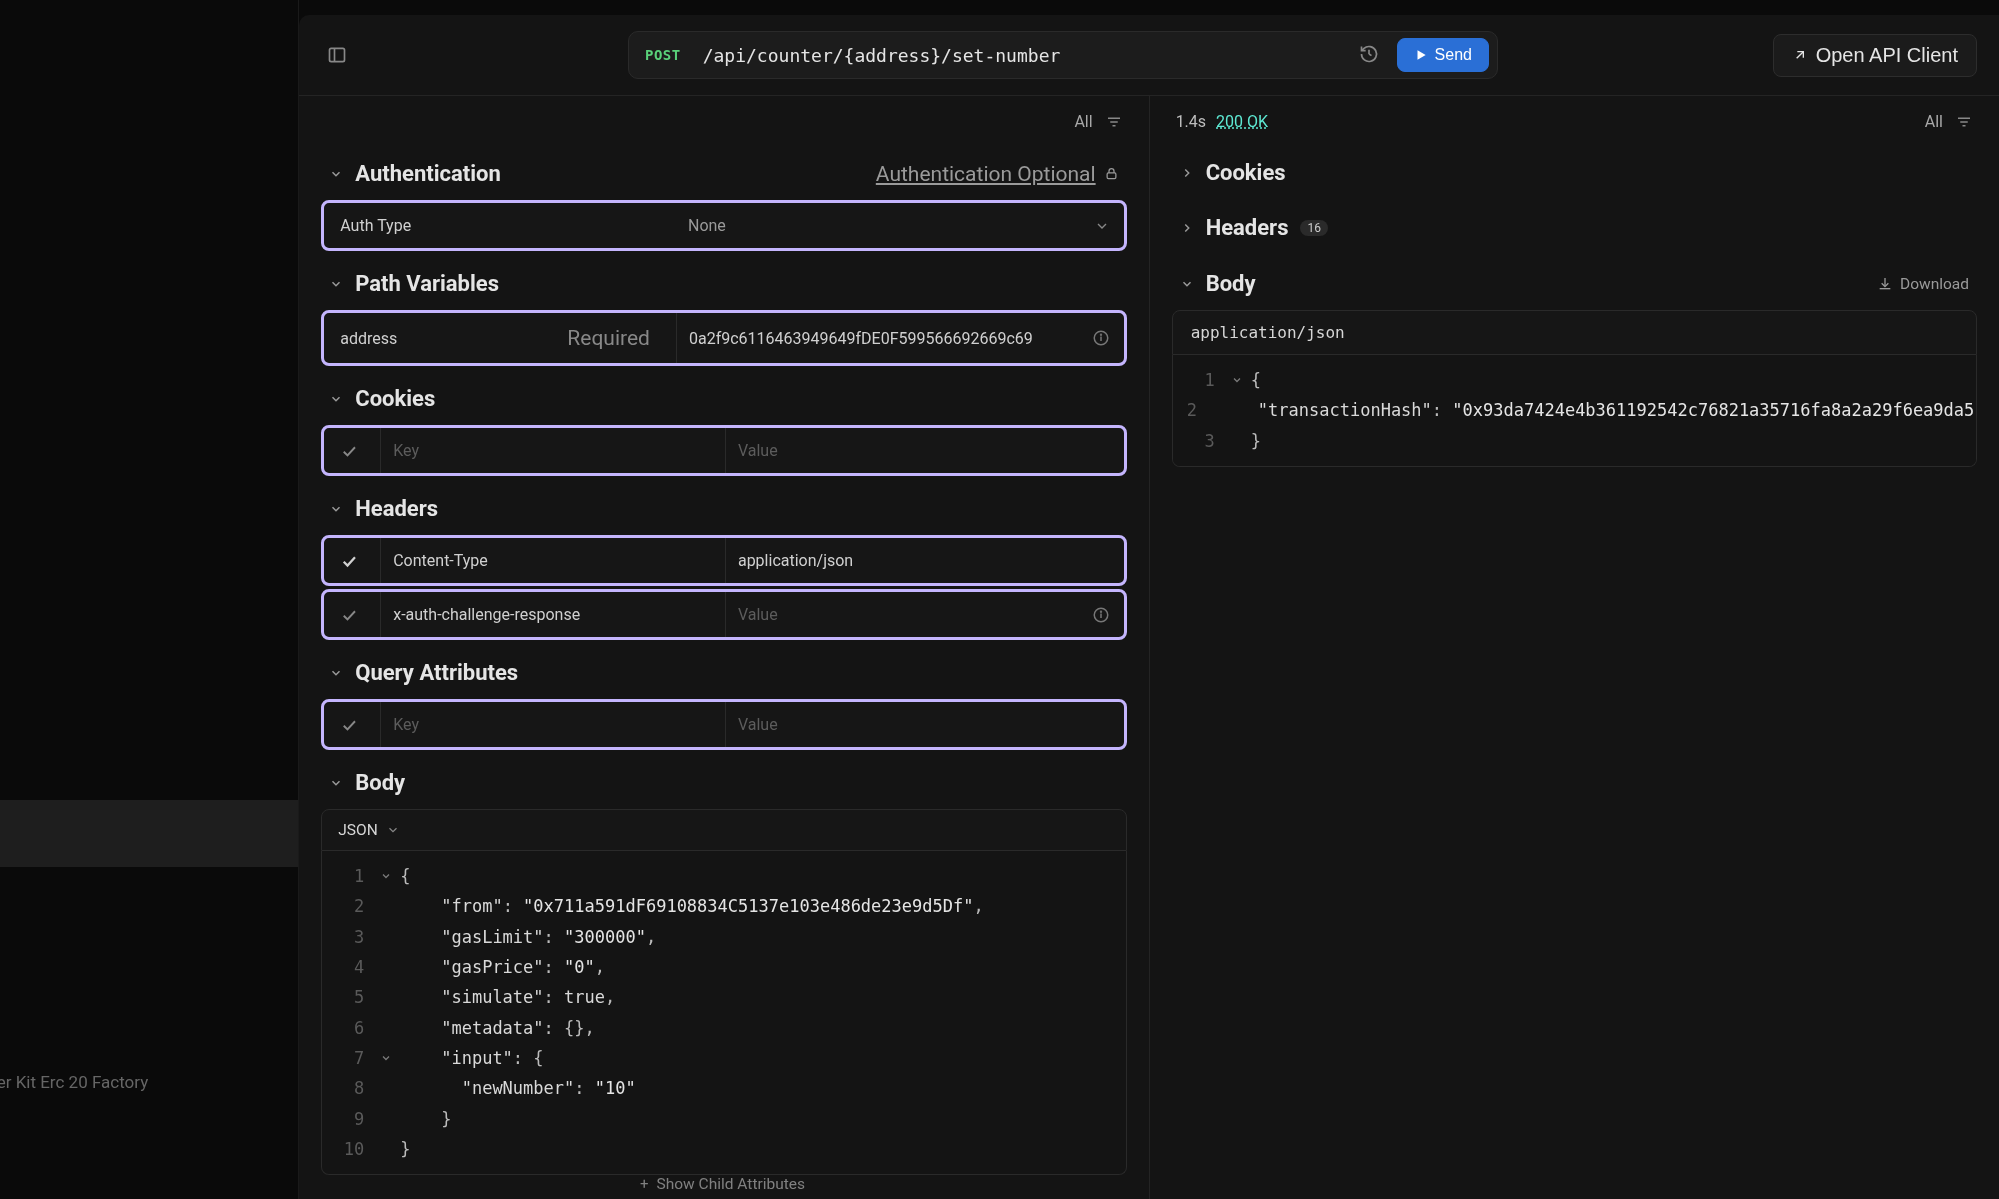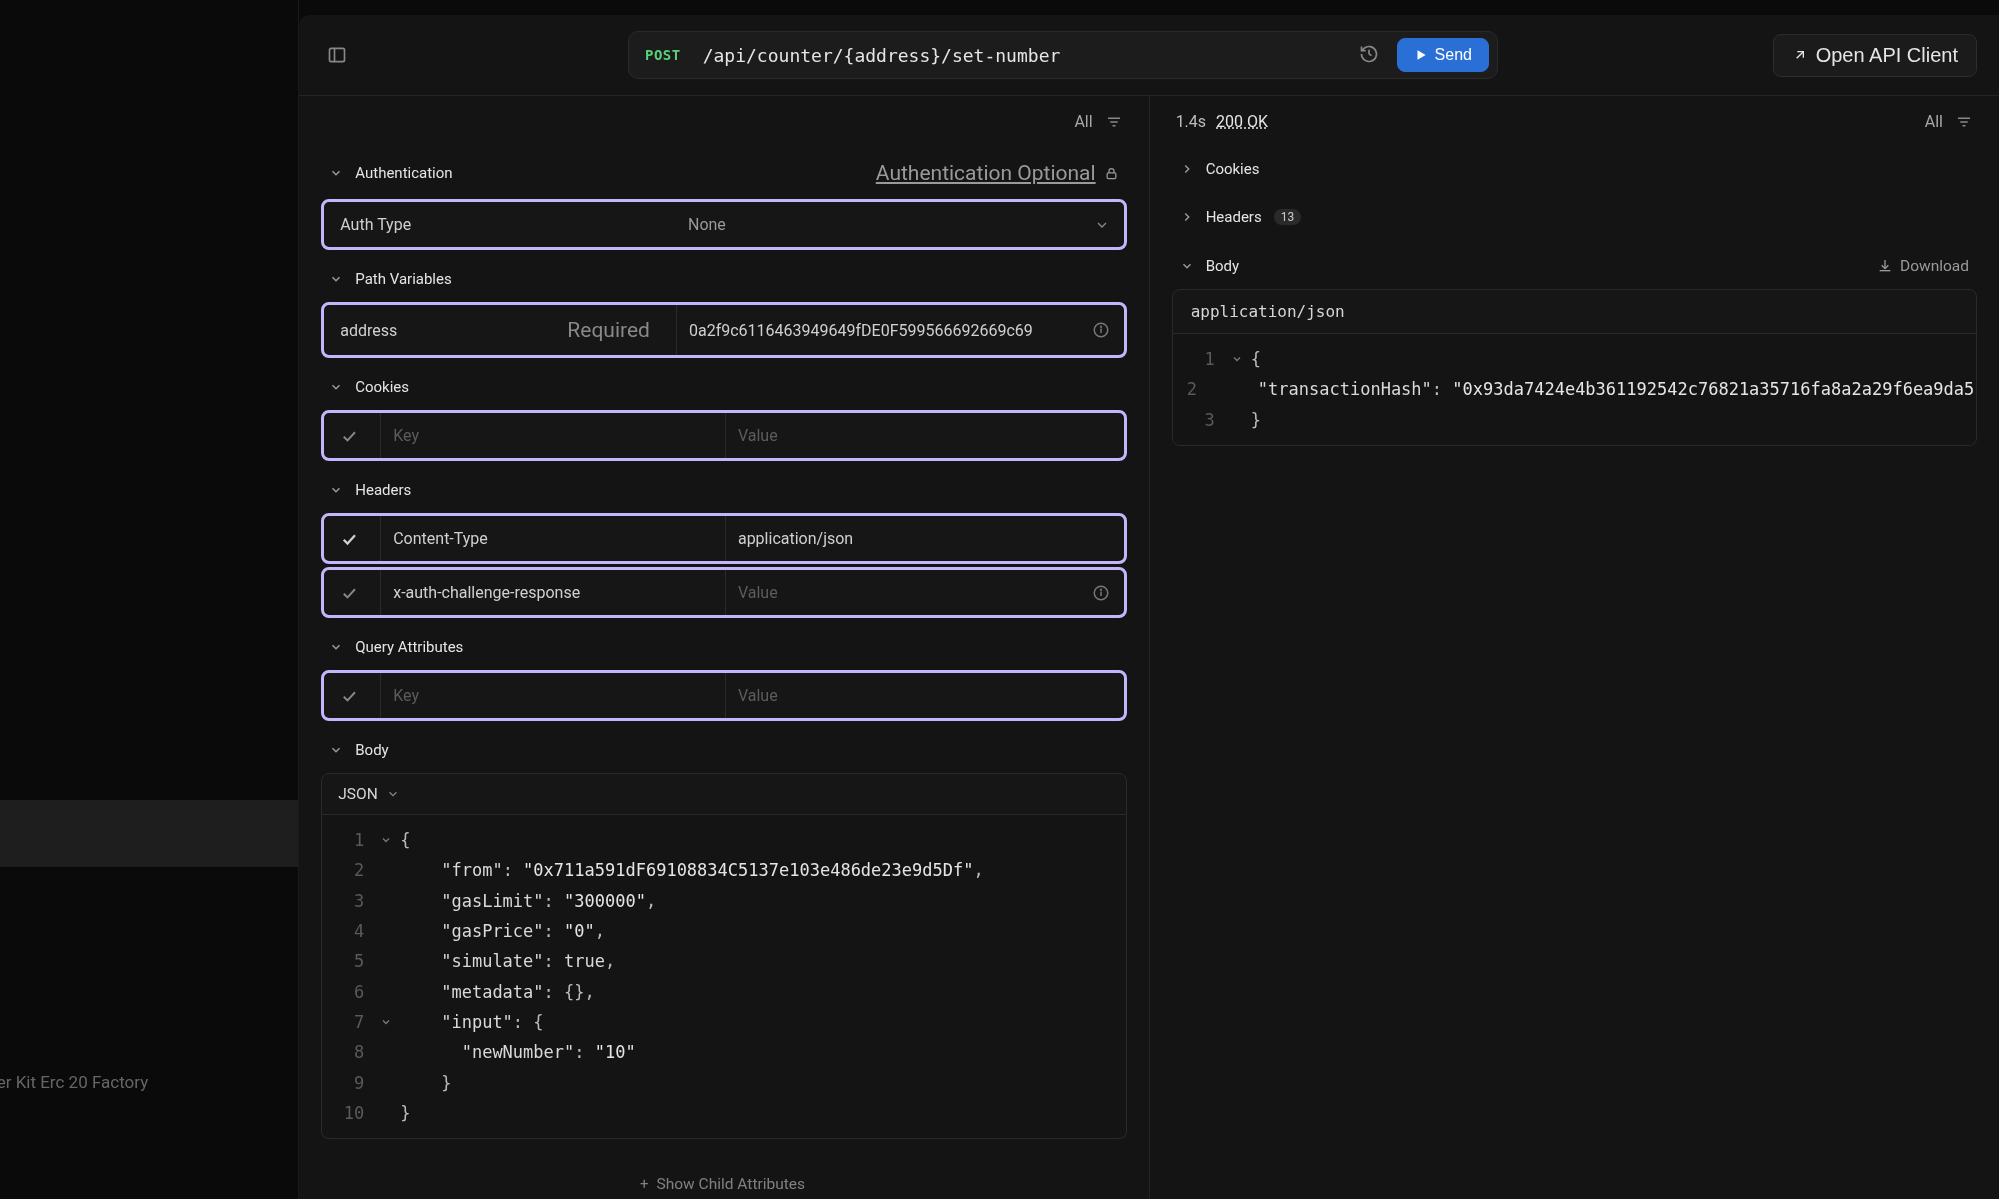"200 OK" .status-code { color: #e5e5e5 -> #5eead4 }
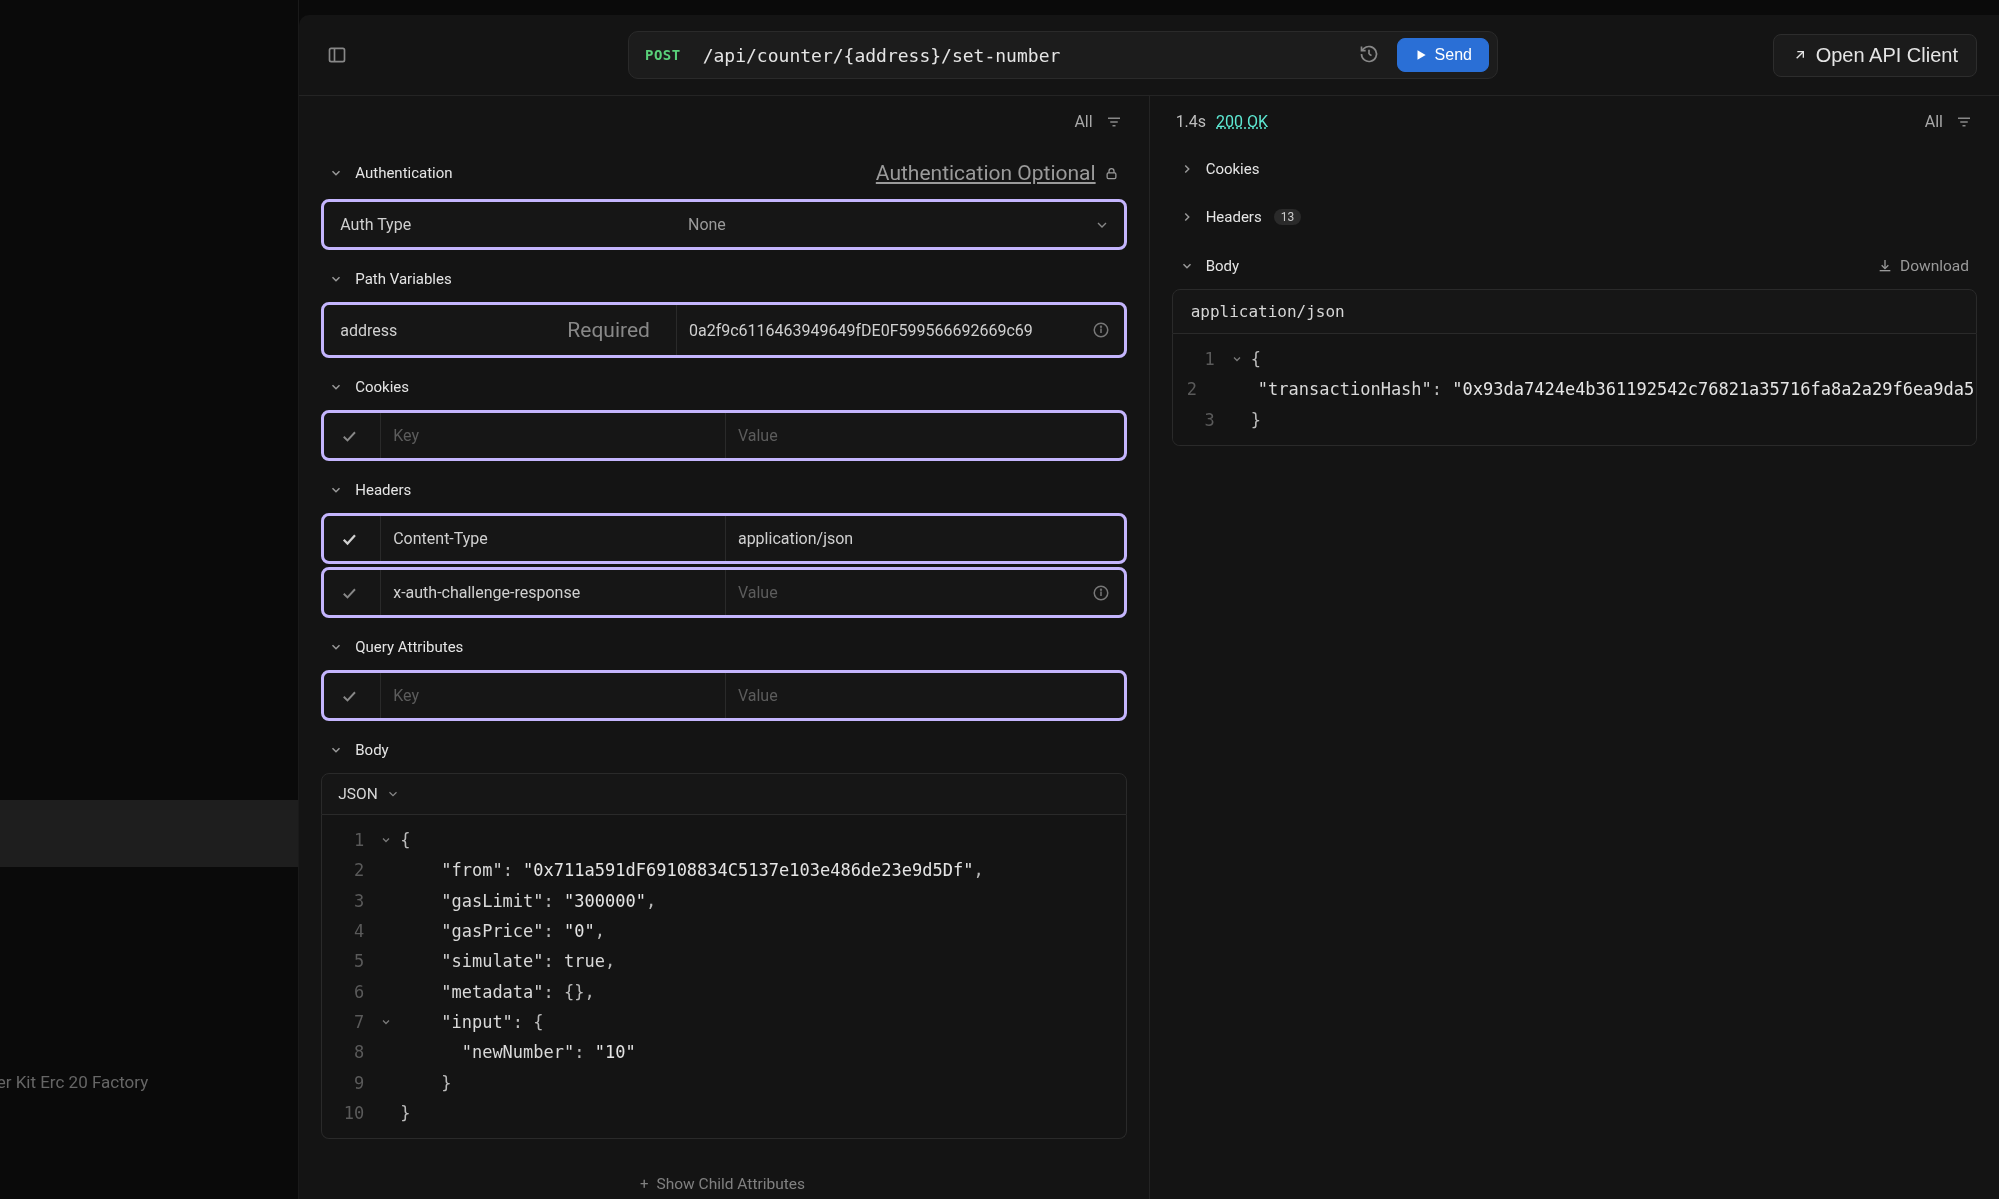"Authentication" .section-title { font-size: 15px -> 22px; font-weight: 400 -> 700 }
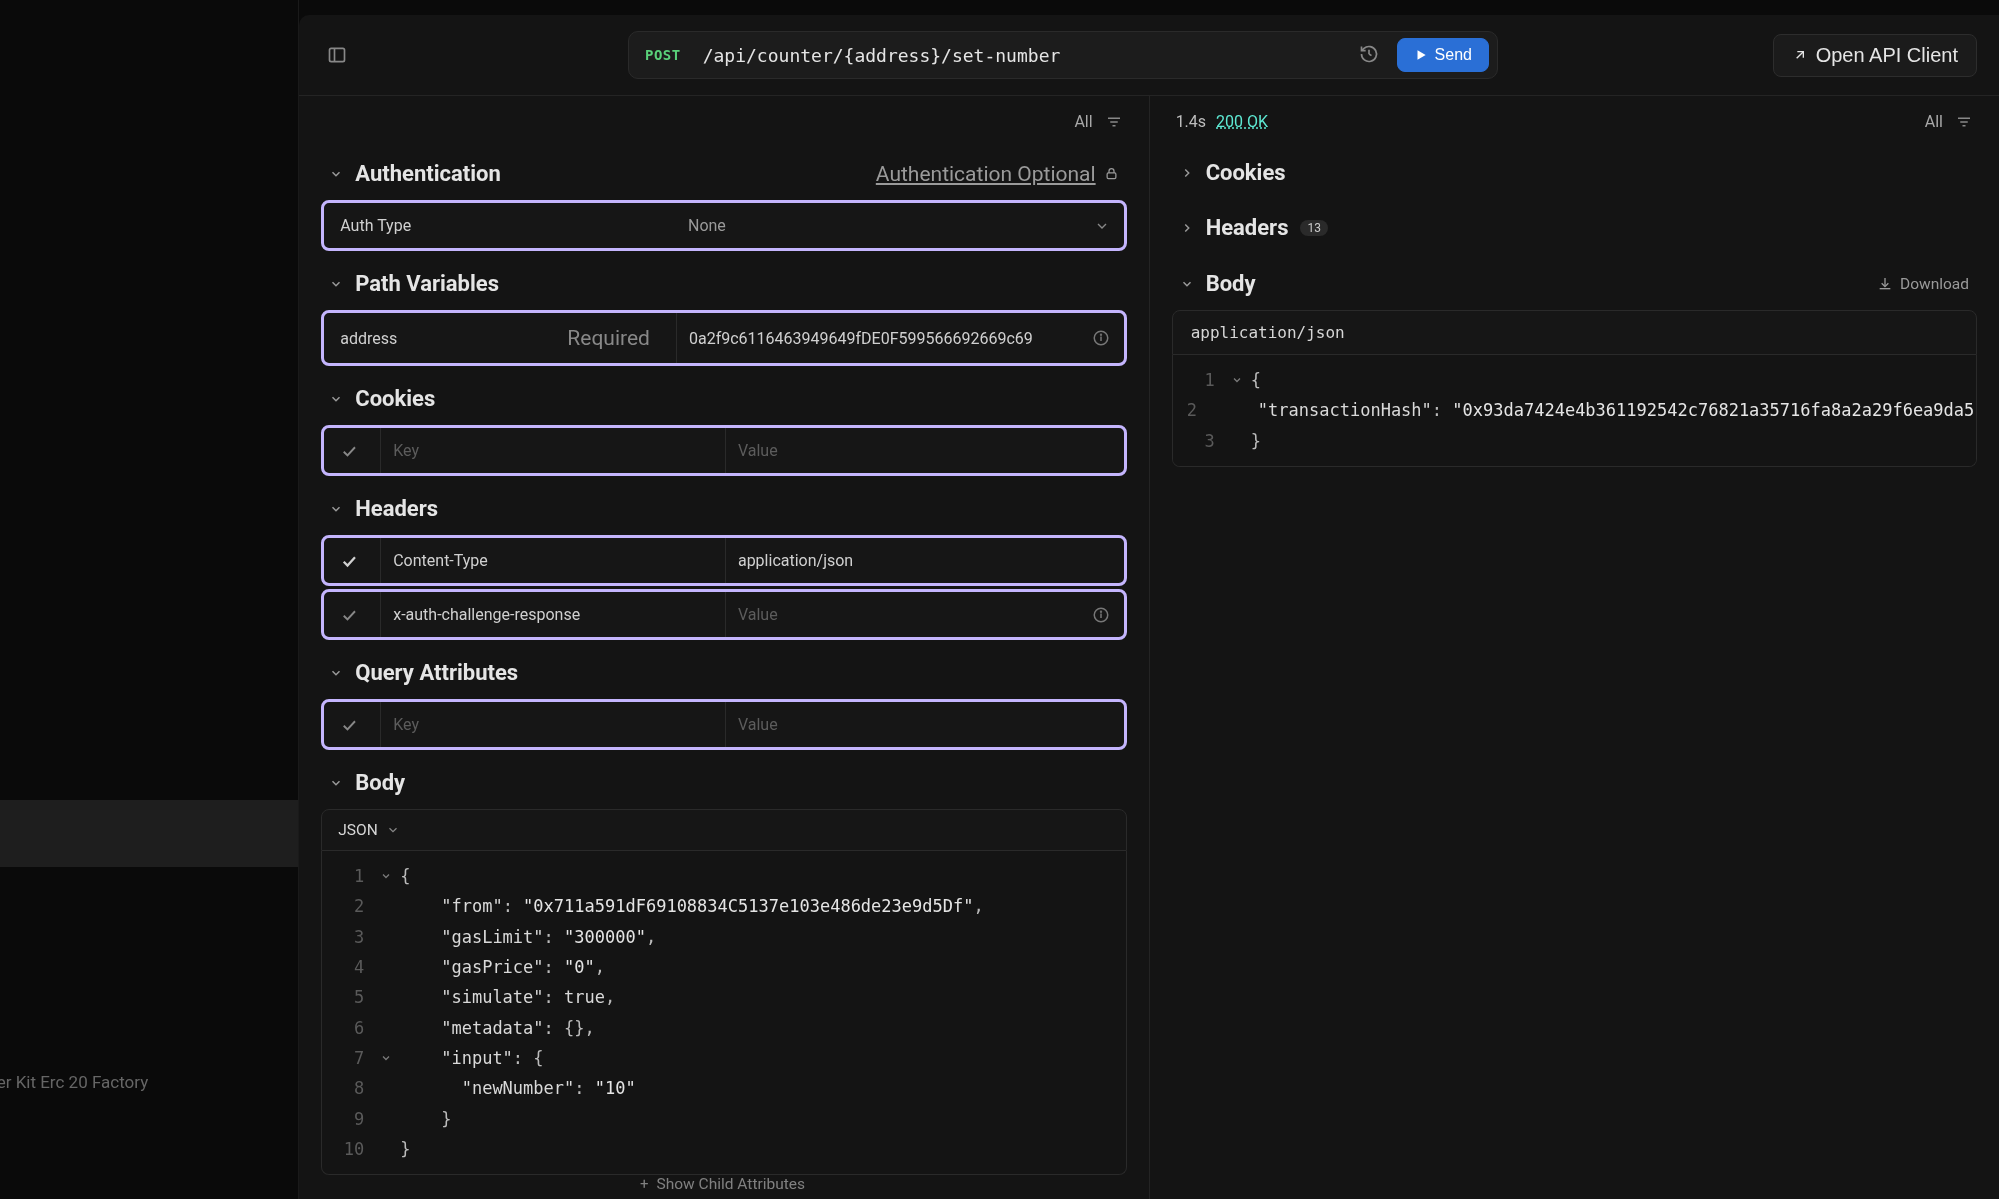"13" span.count-badge { text: 13 -> 16 }
